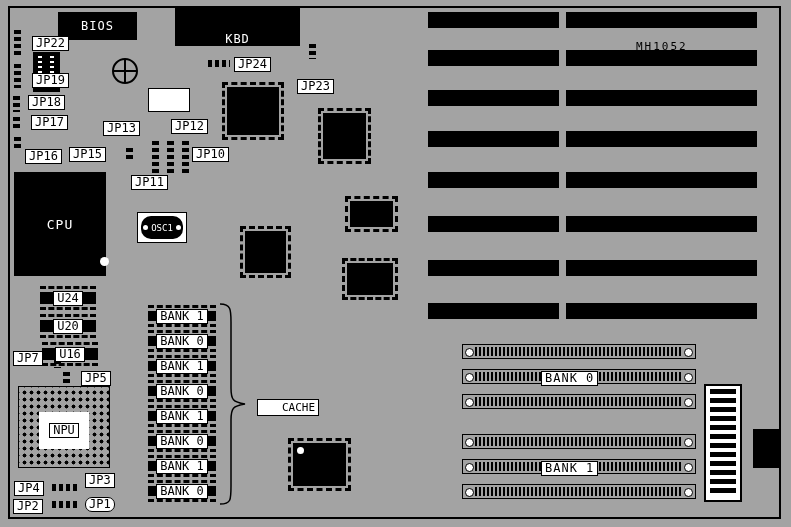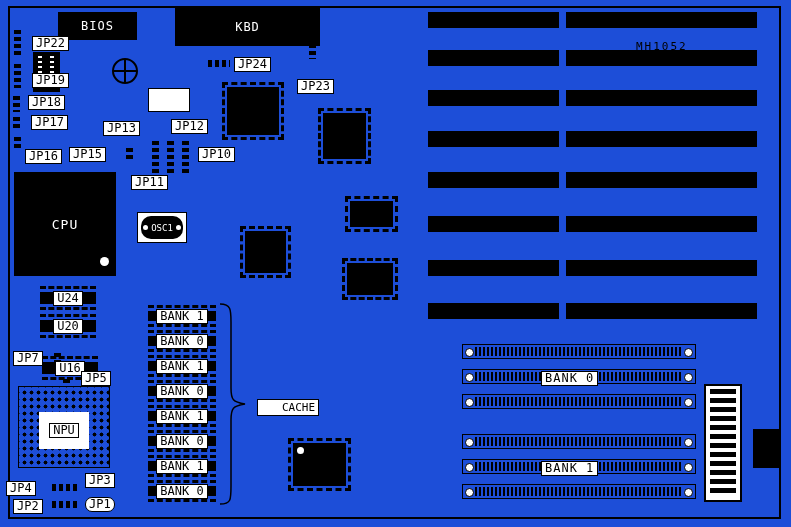"BIOS" .board { background: #1d4ed8 -> #a3a3a3 }
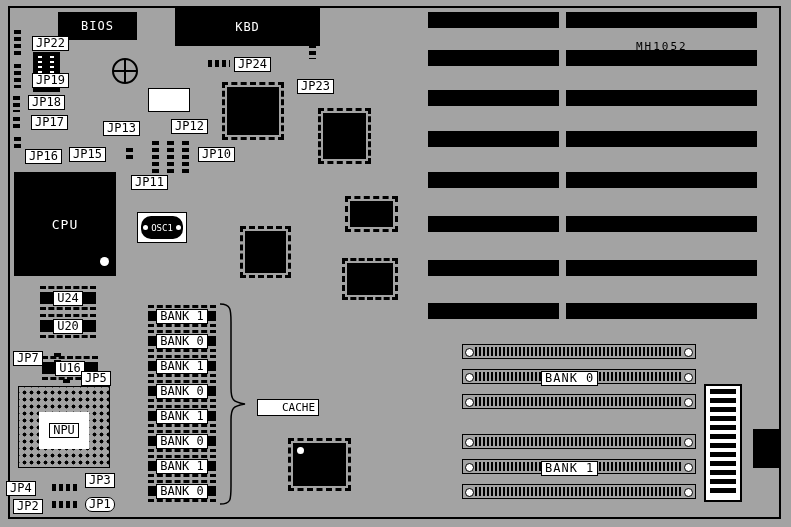"KBD" div.abs { align-items: none -> flex-end; width: 145px -> 125px }
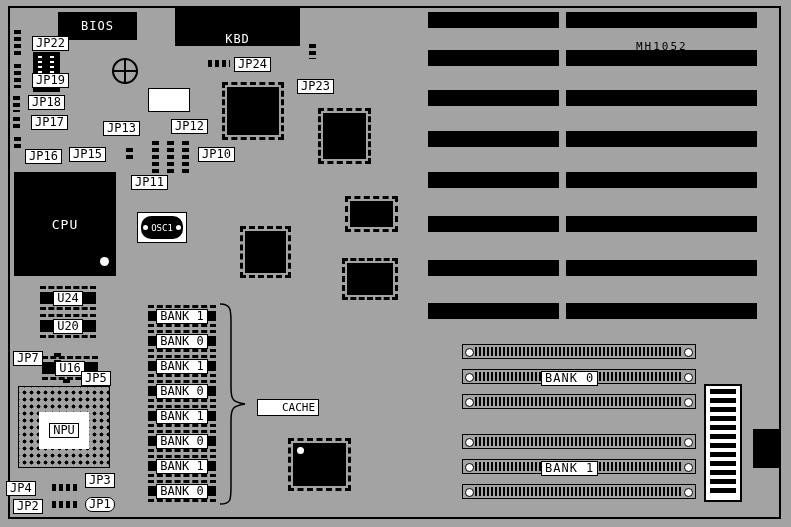"JP10" div.abs { left: 198px -> 192px }
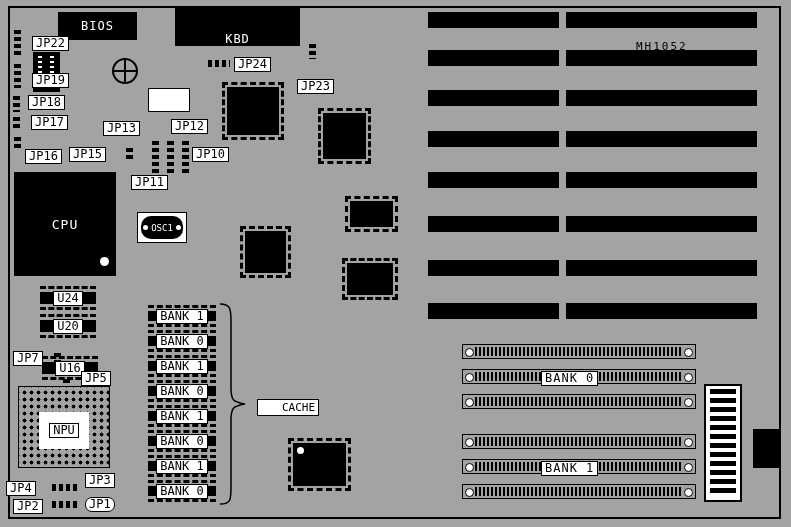"CPU" div.abs { width: 102px -> 92px }
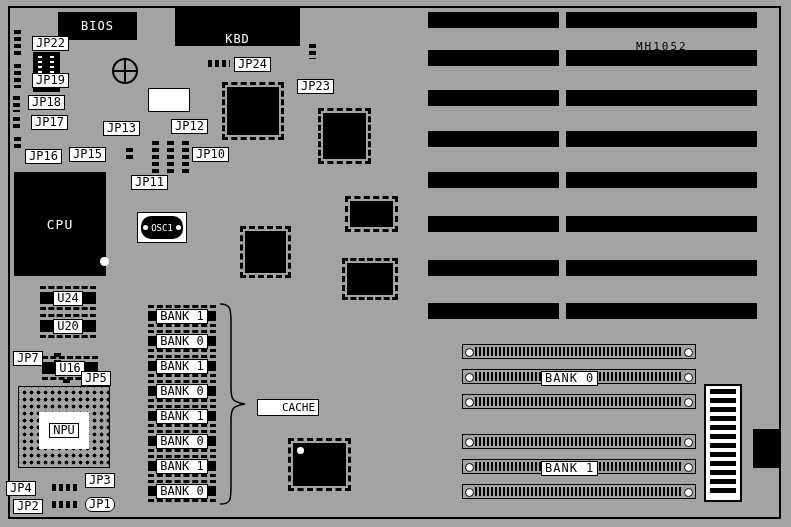"U16" div.abs { top: 356px -> 342px }
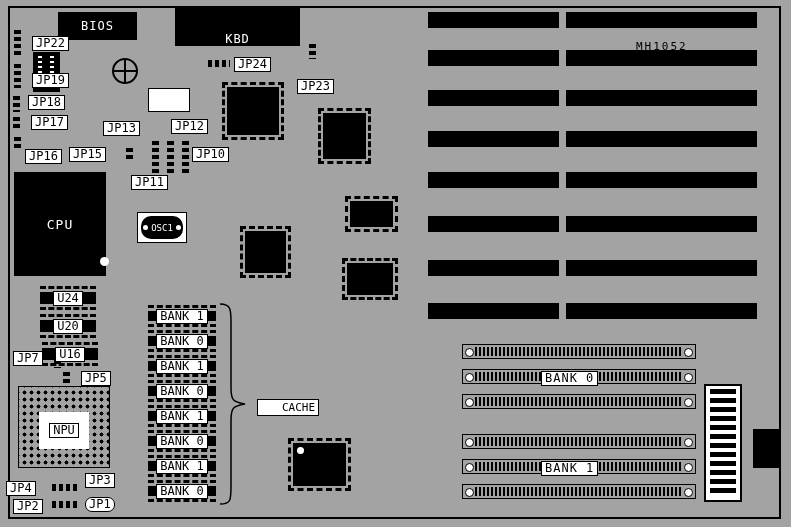"JP4" div.abs { left: 6px -> 14px }
